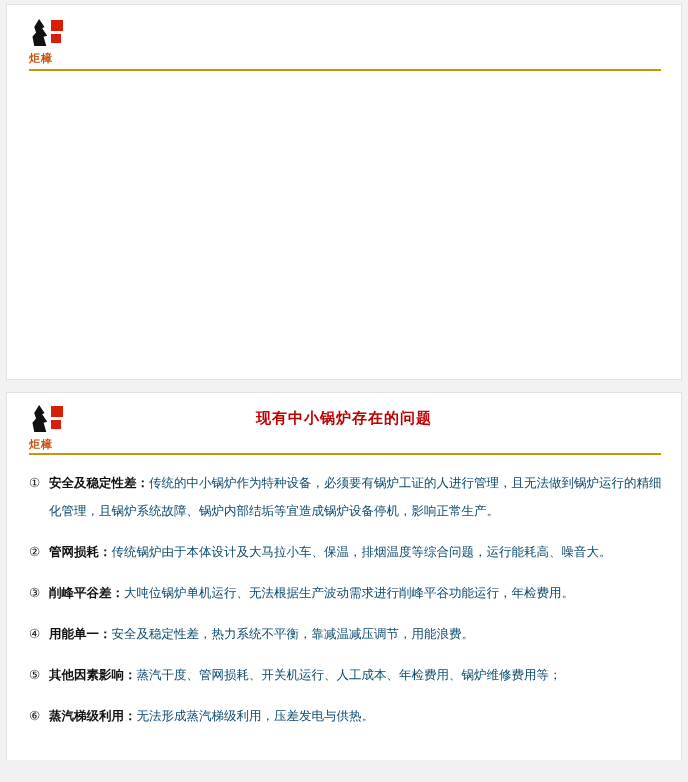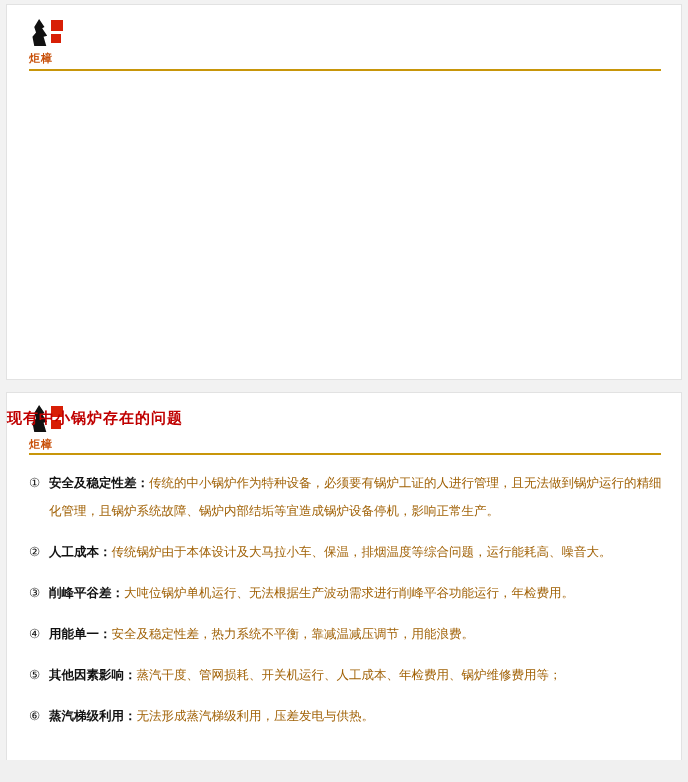"现有中小锅炉存在的问题" .s2-title { text-align: left -> center }
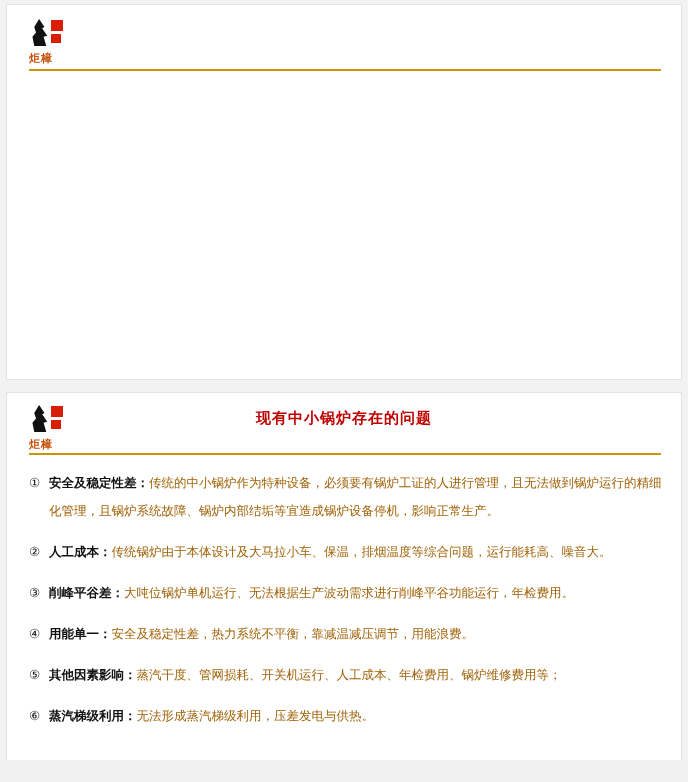"传统的中小锅炉作为特种设备，必须要有锅炉工证的人进行管理，且无法做到锅炉运行的精" .bbody { color: #a16207 -> #0c4a6e }
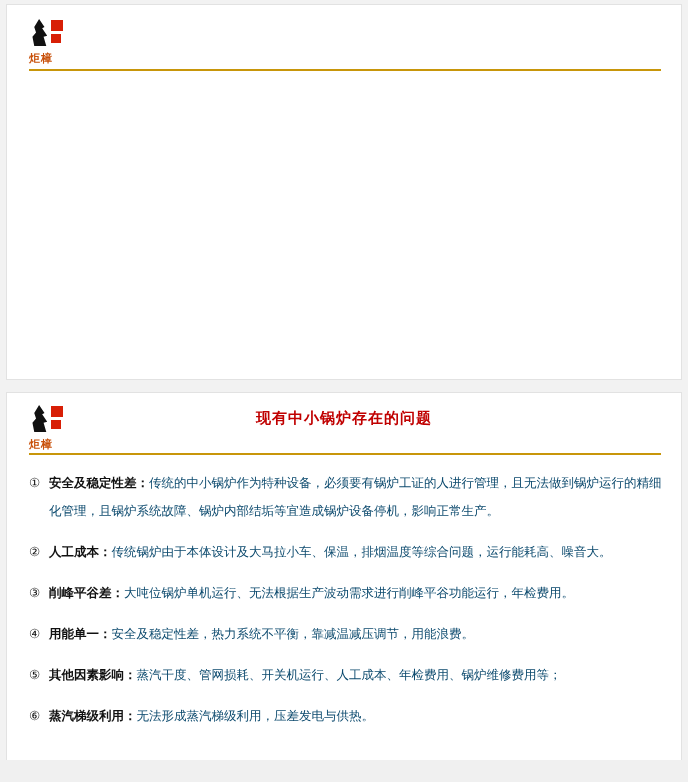"人工成本：" span.blabel { text: 人工成本 -> 管网损耗 }
